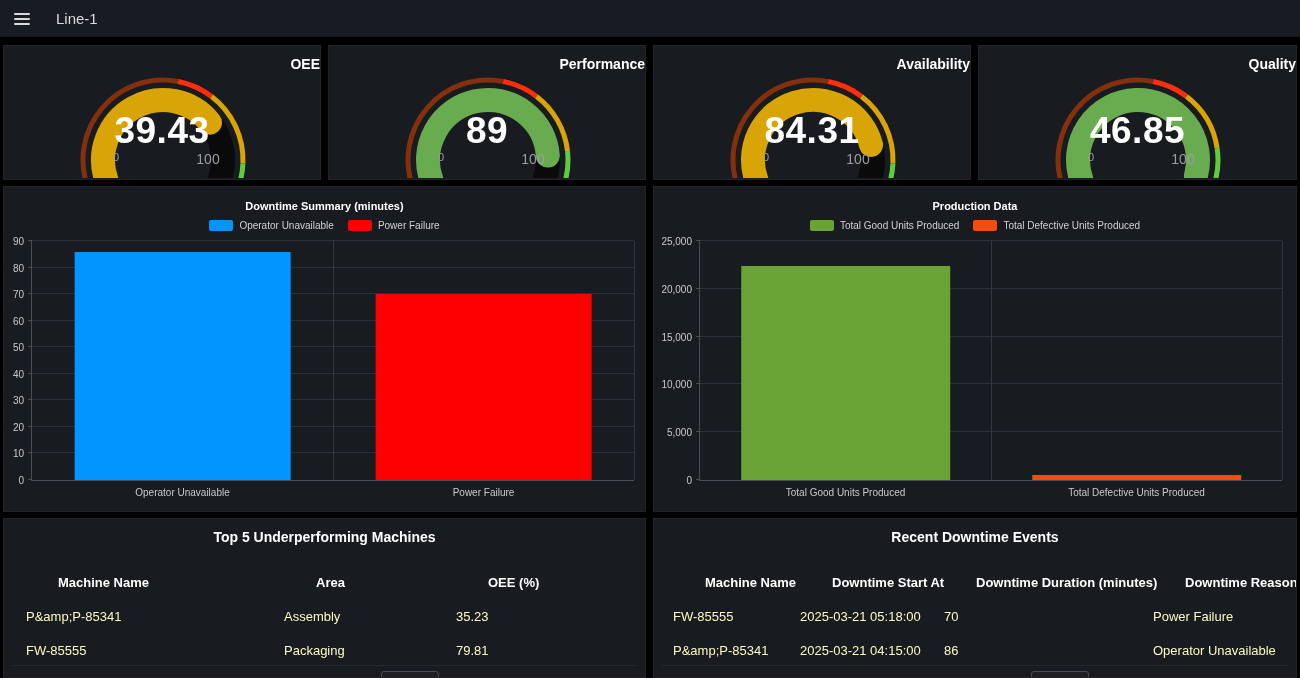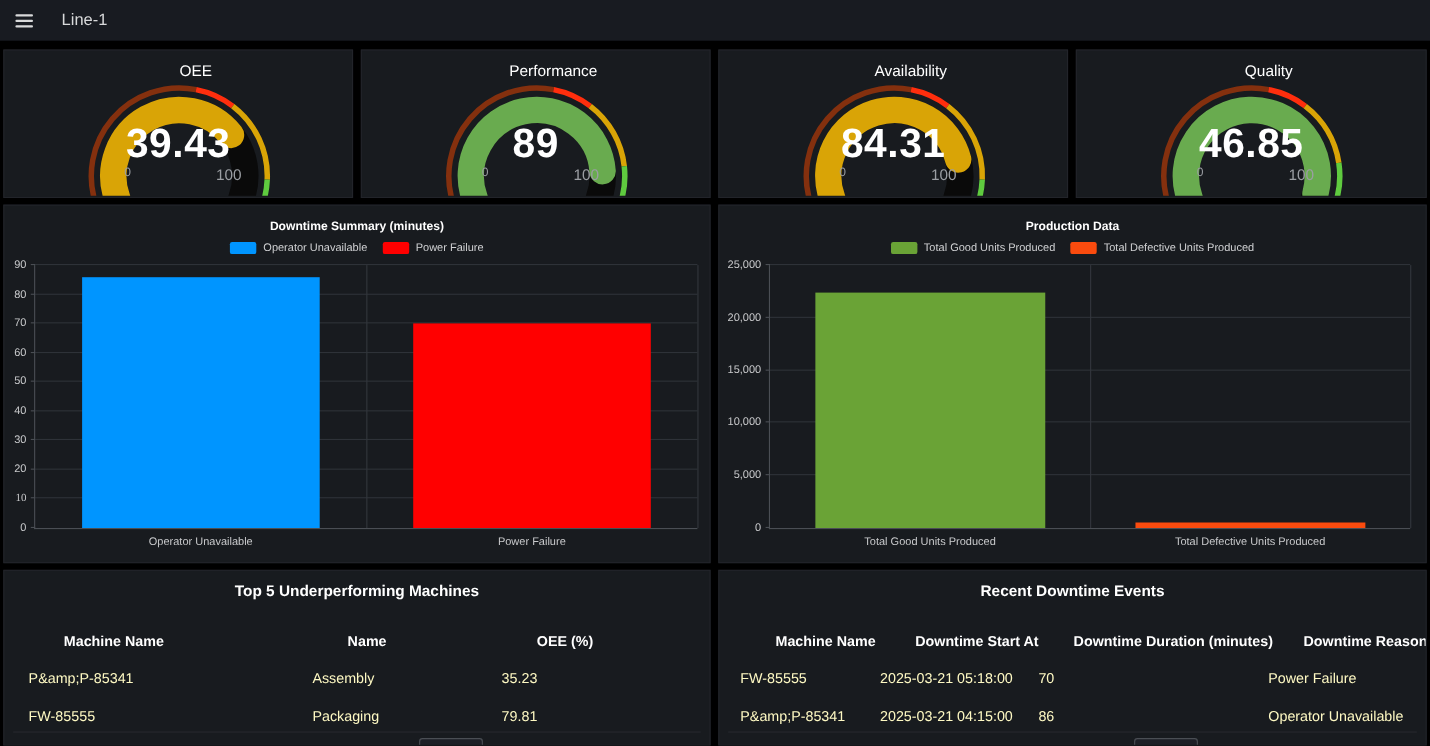"OEE" .panel-title { font-weight: normal -> bold; text-align: center -> right }
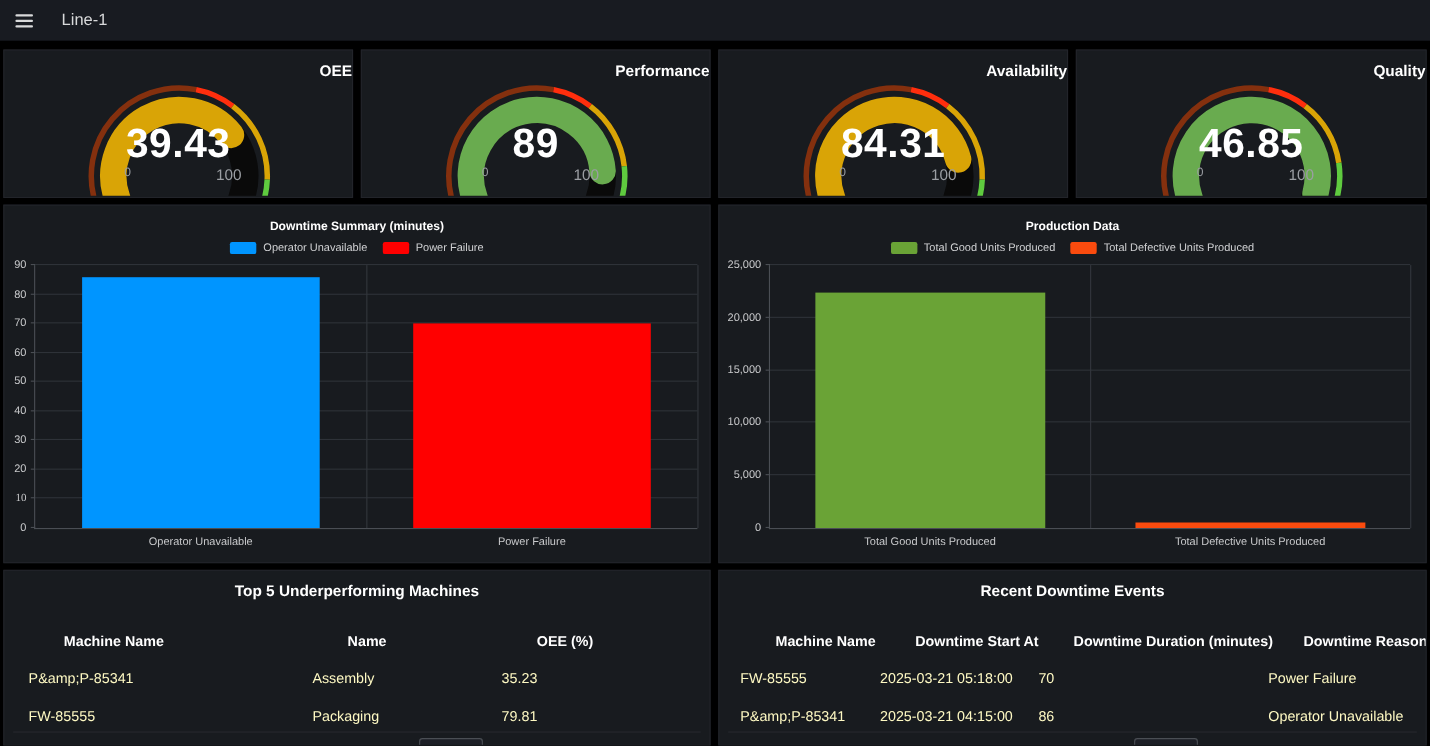"10" div.ytick-label { font-family: Liberation Serif, serif -> none }
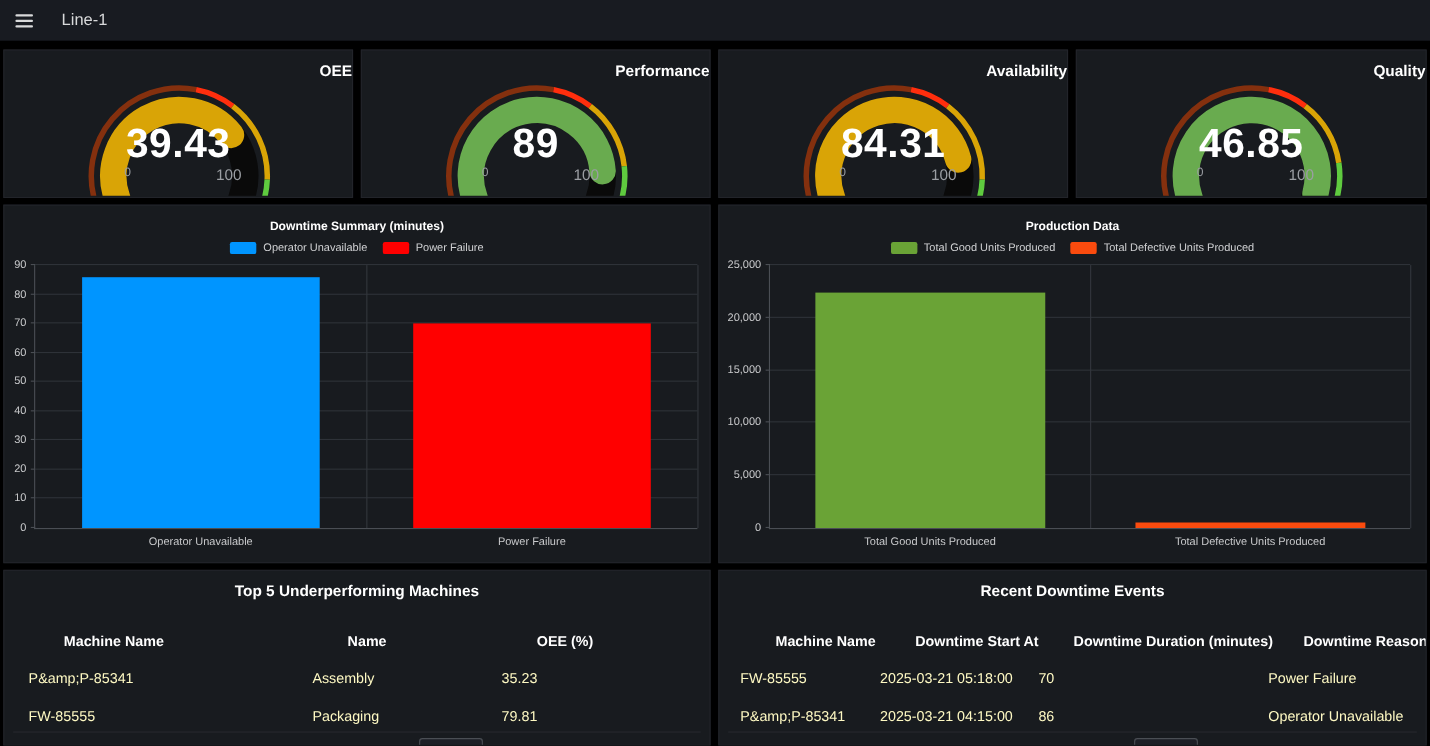"Name" span { text: Name -> Area }
